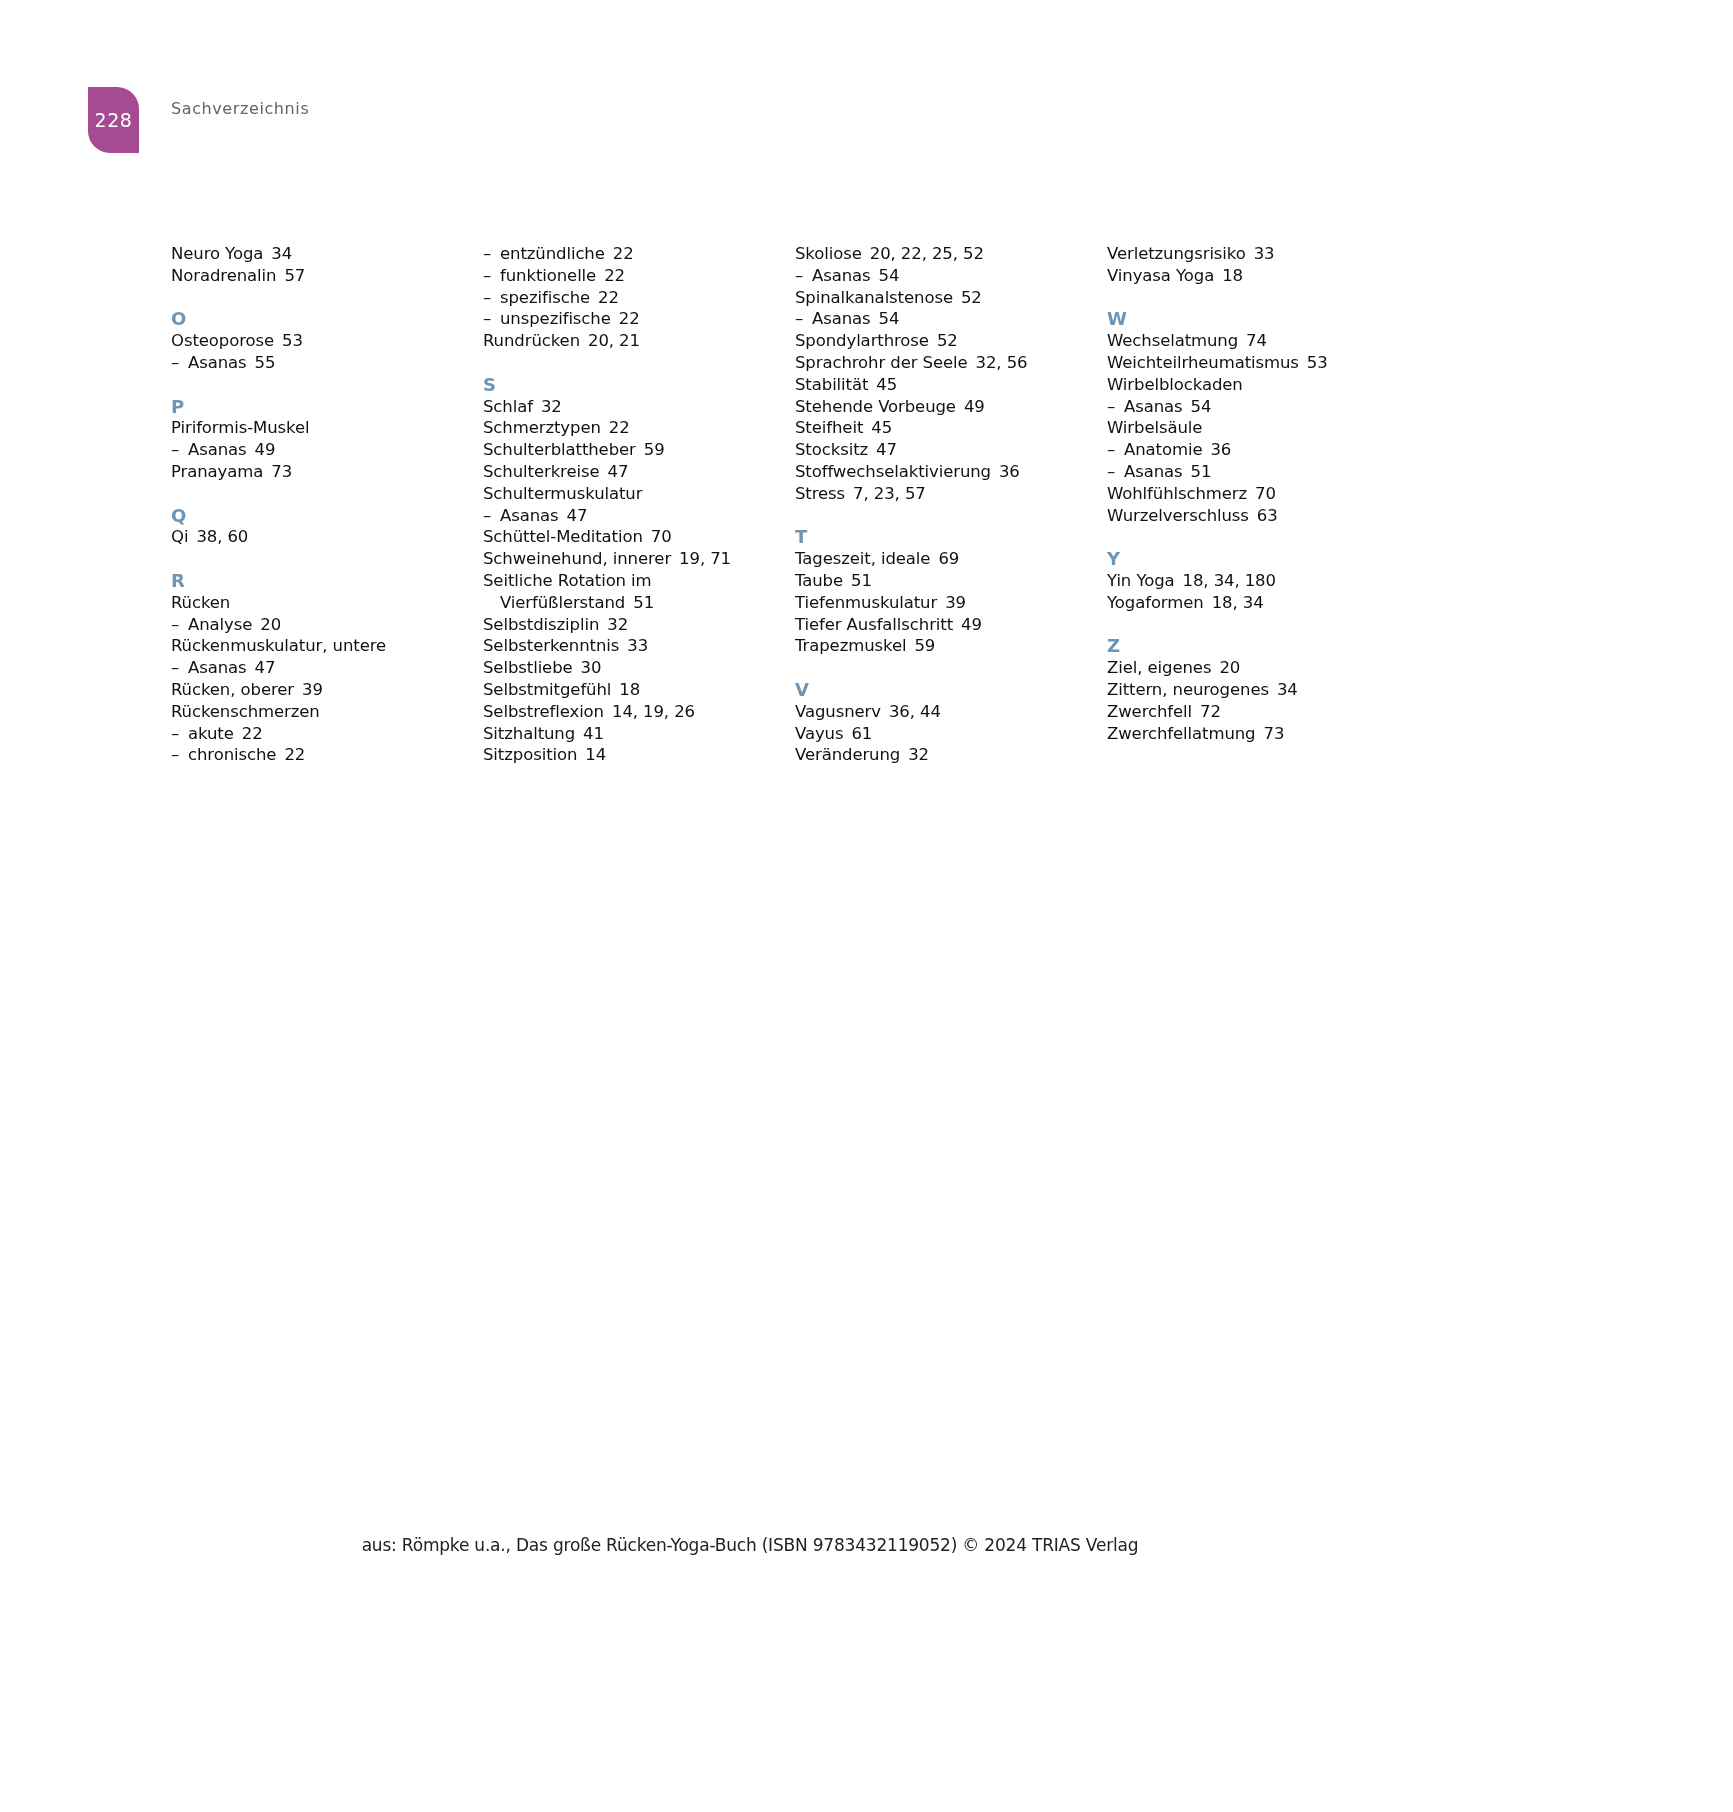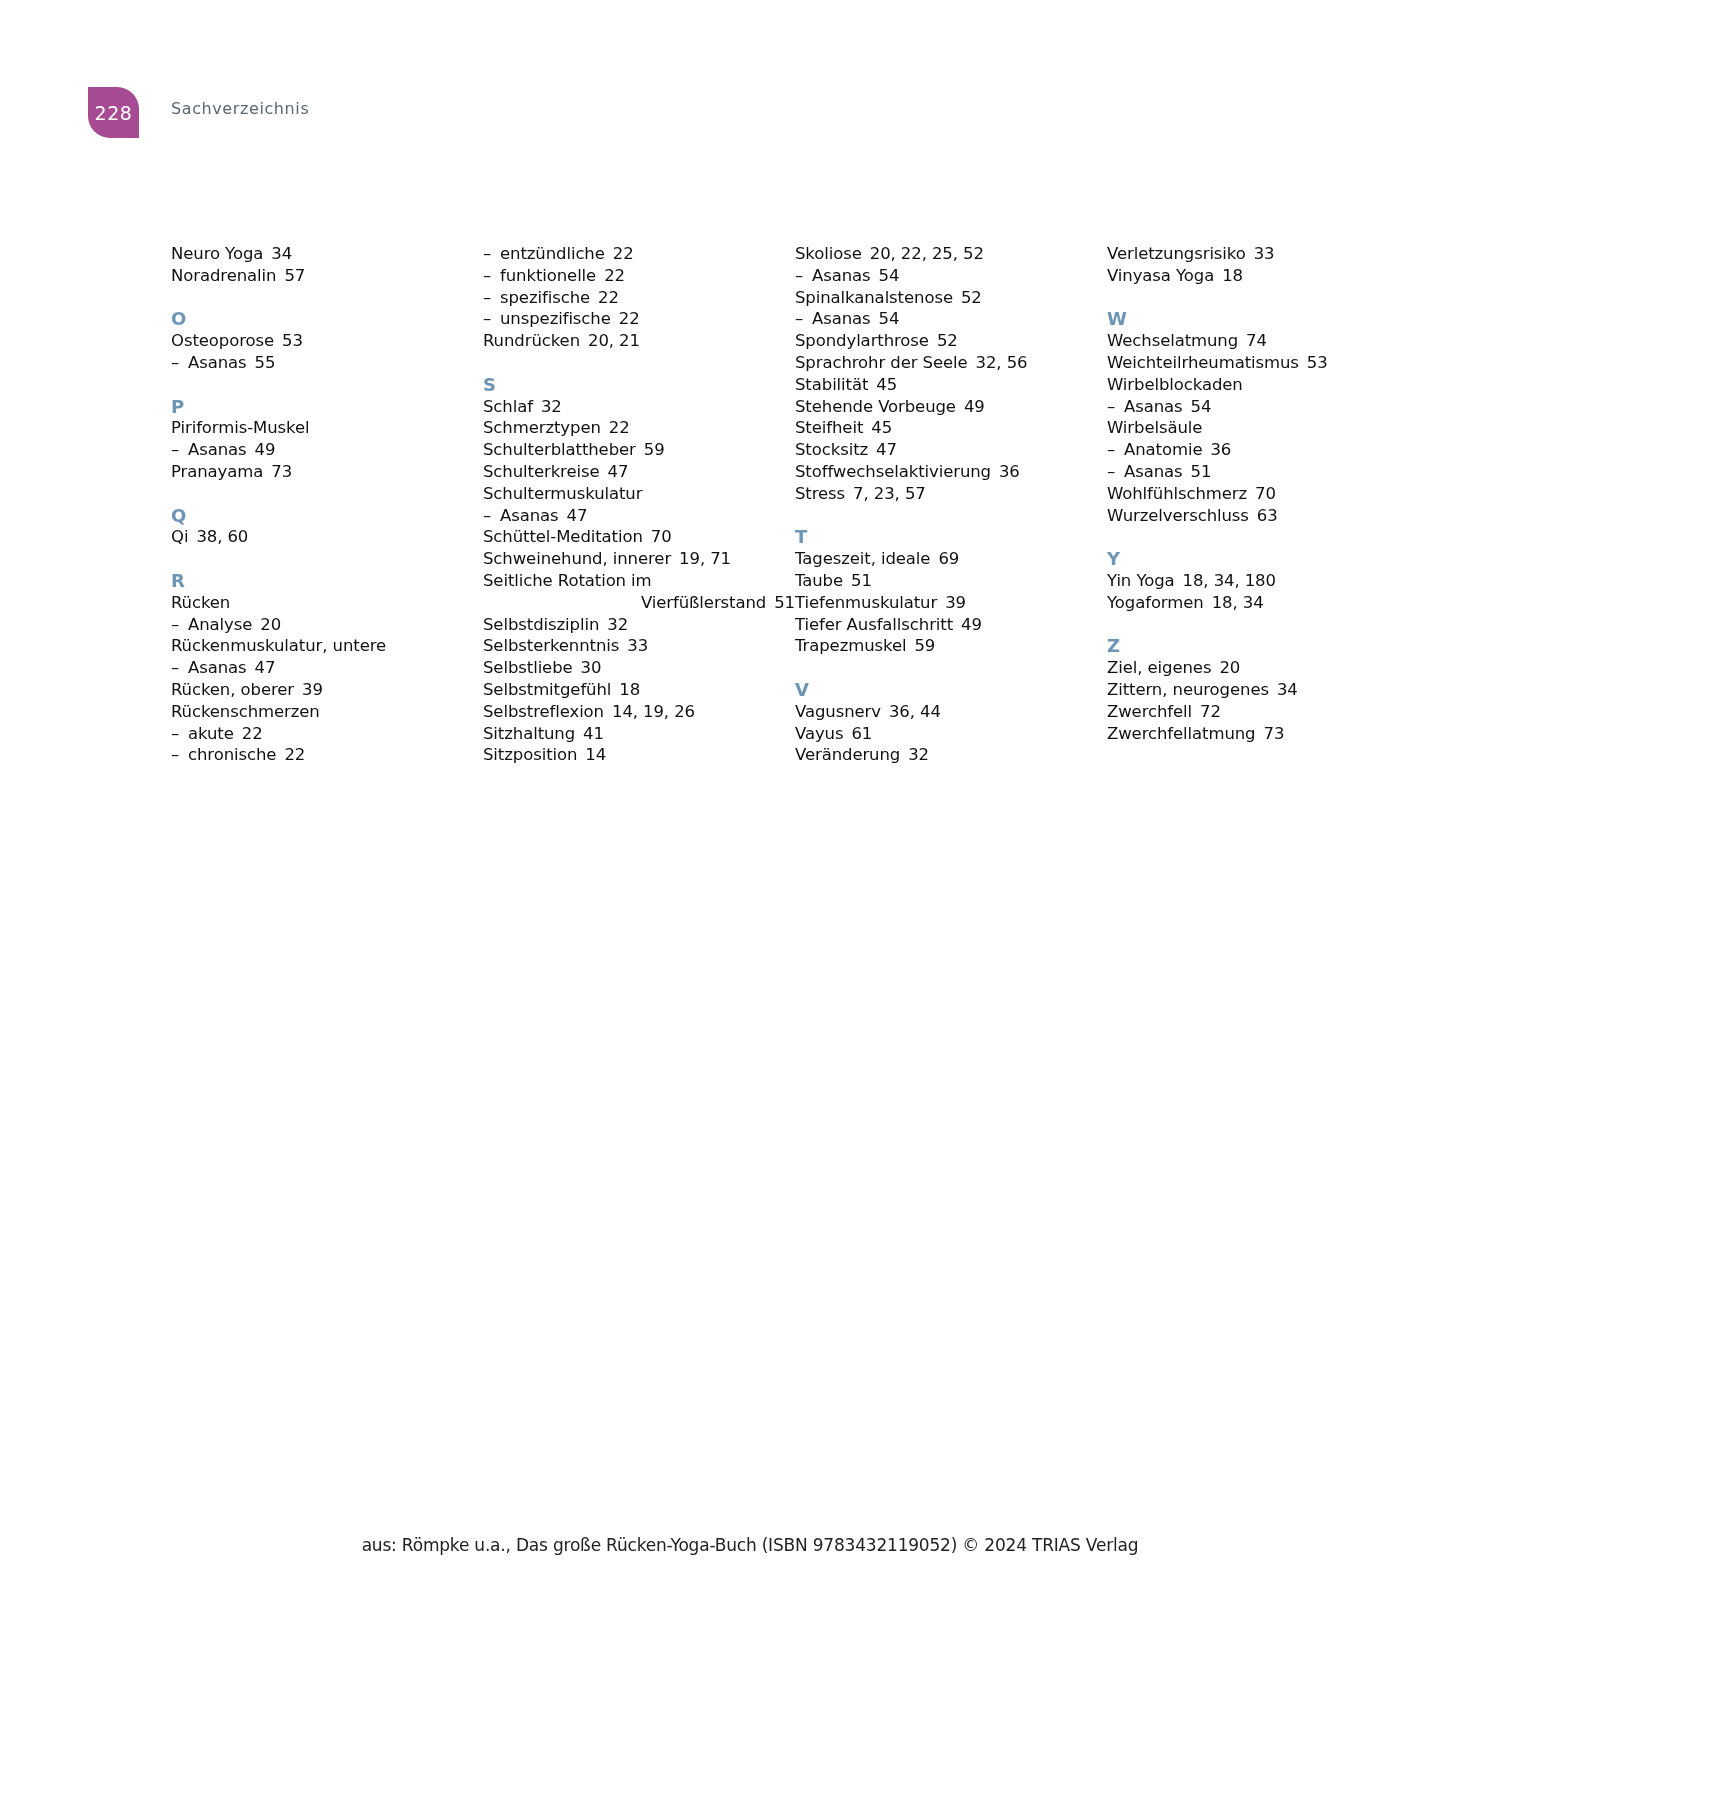"228" .page-badge { height: 51px -> 66px }
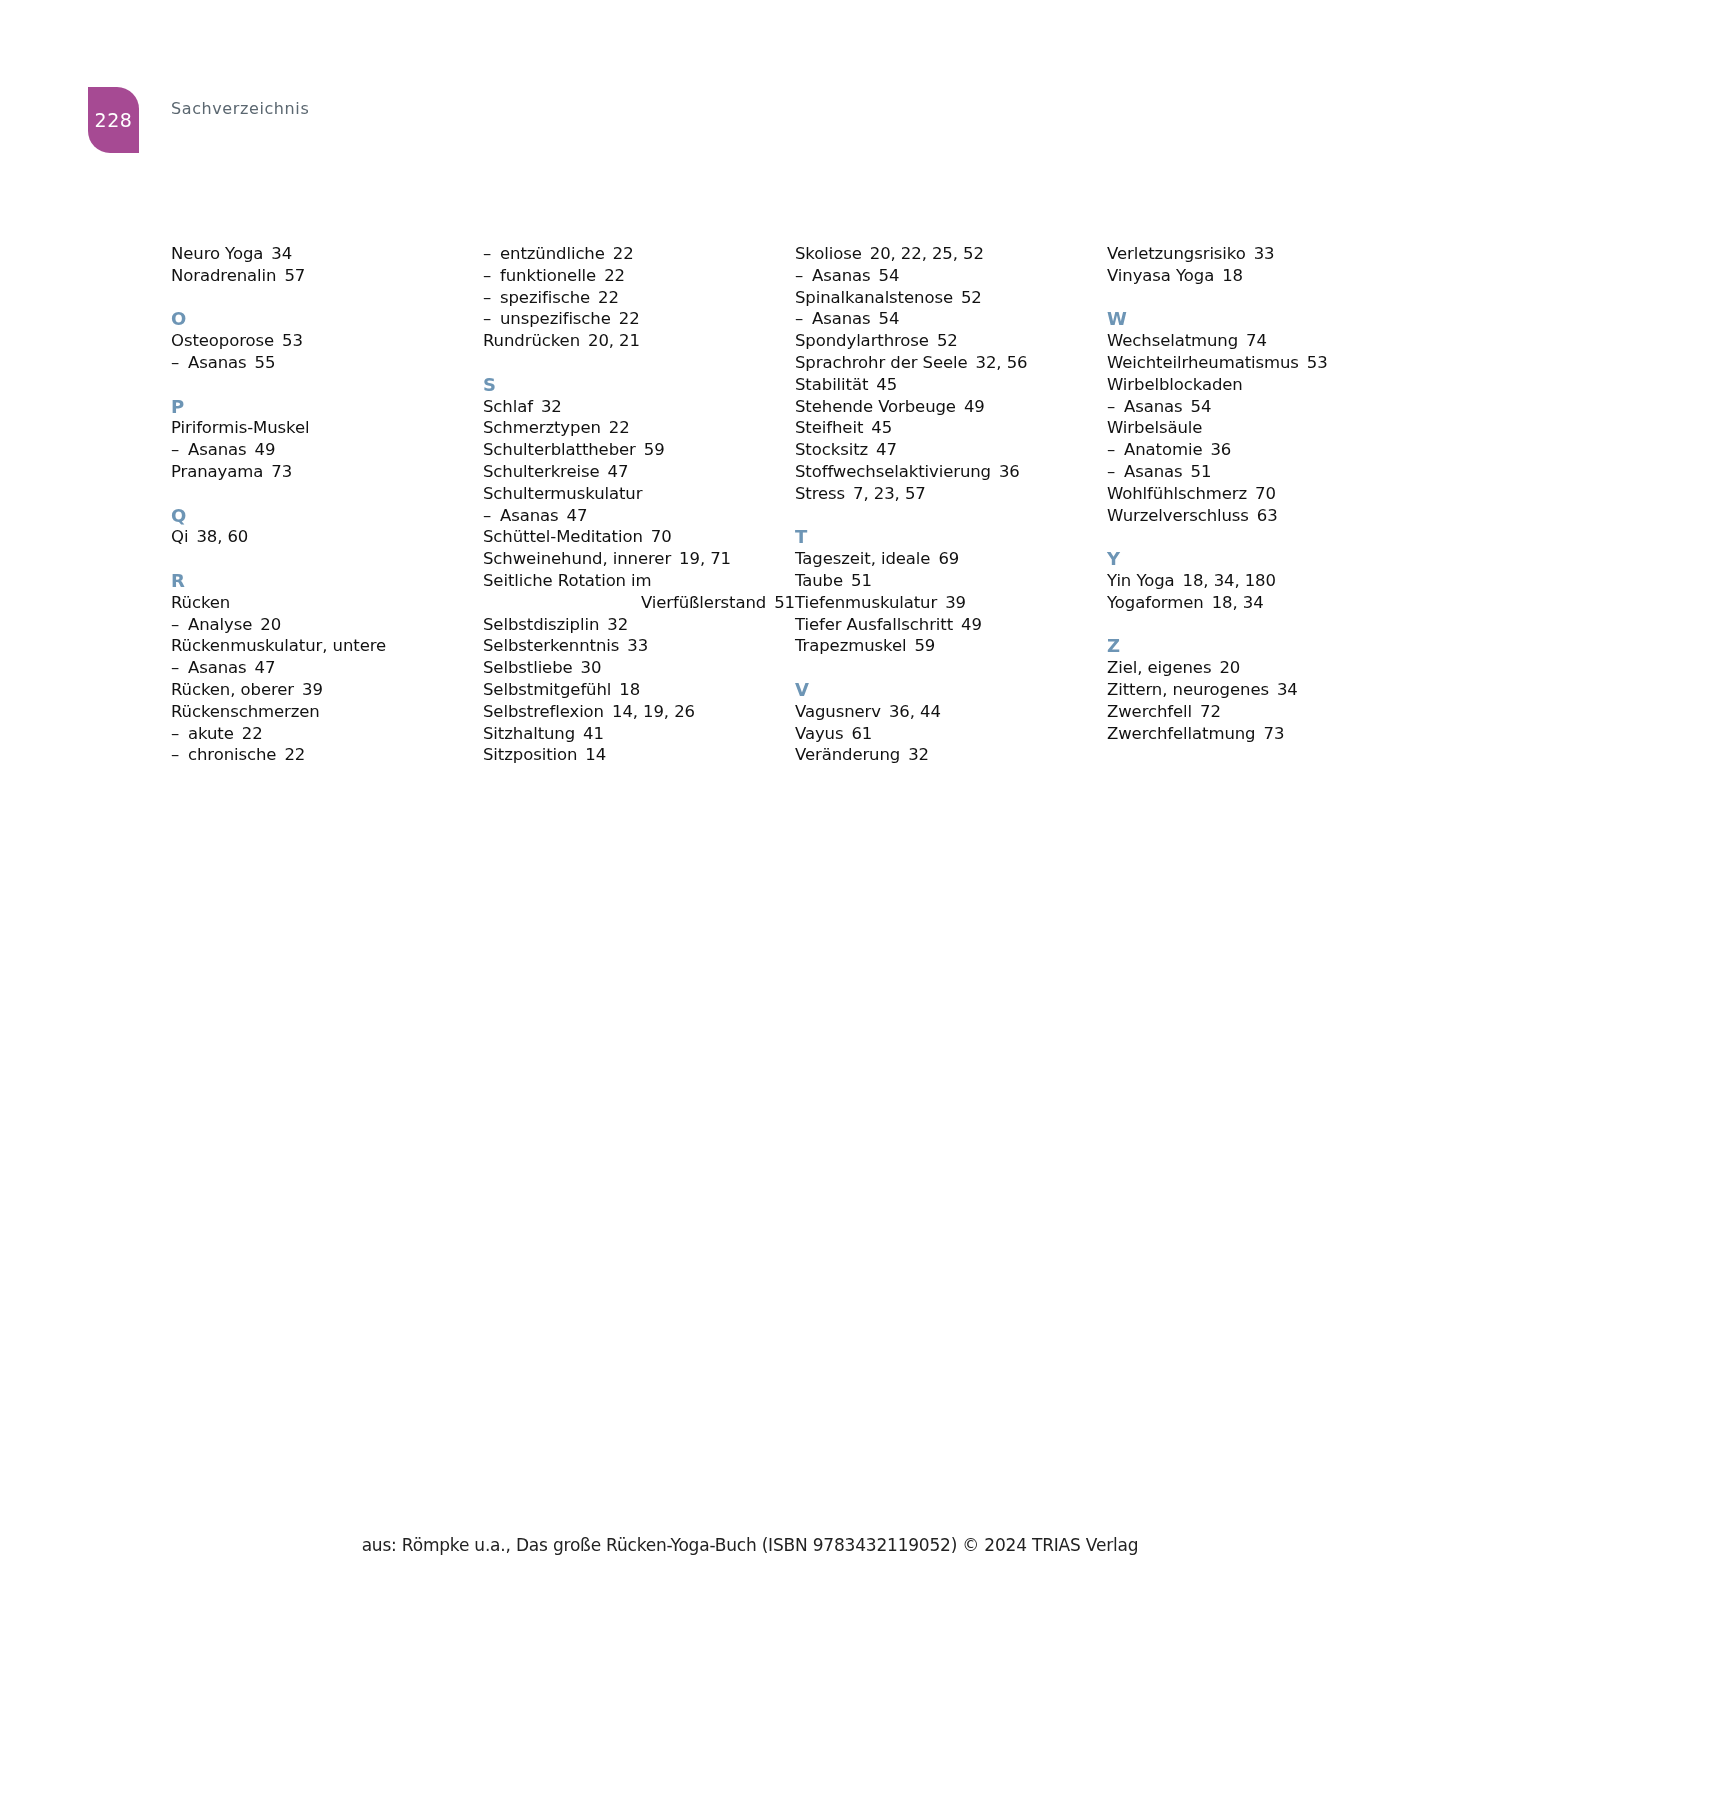"Vierfüßlerstand 51" .entry.cont { text-align: right -> none }
